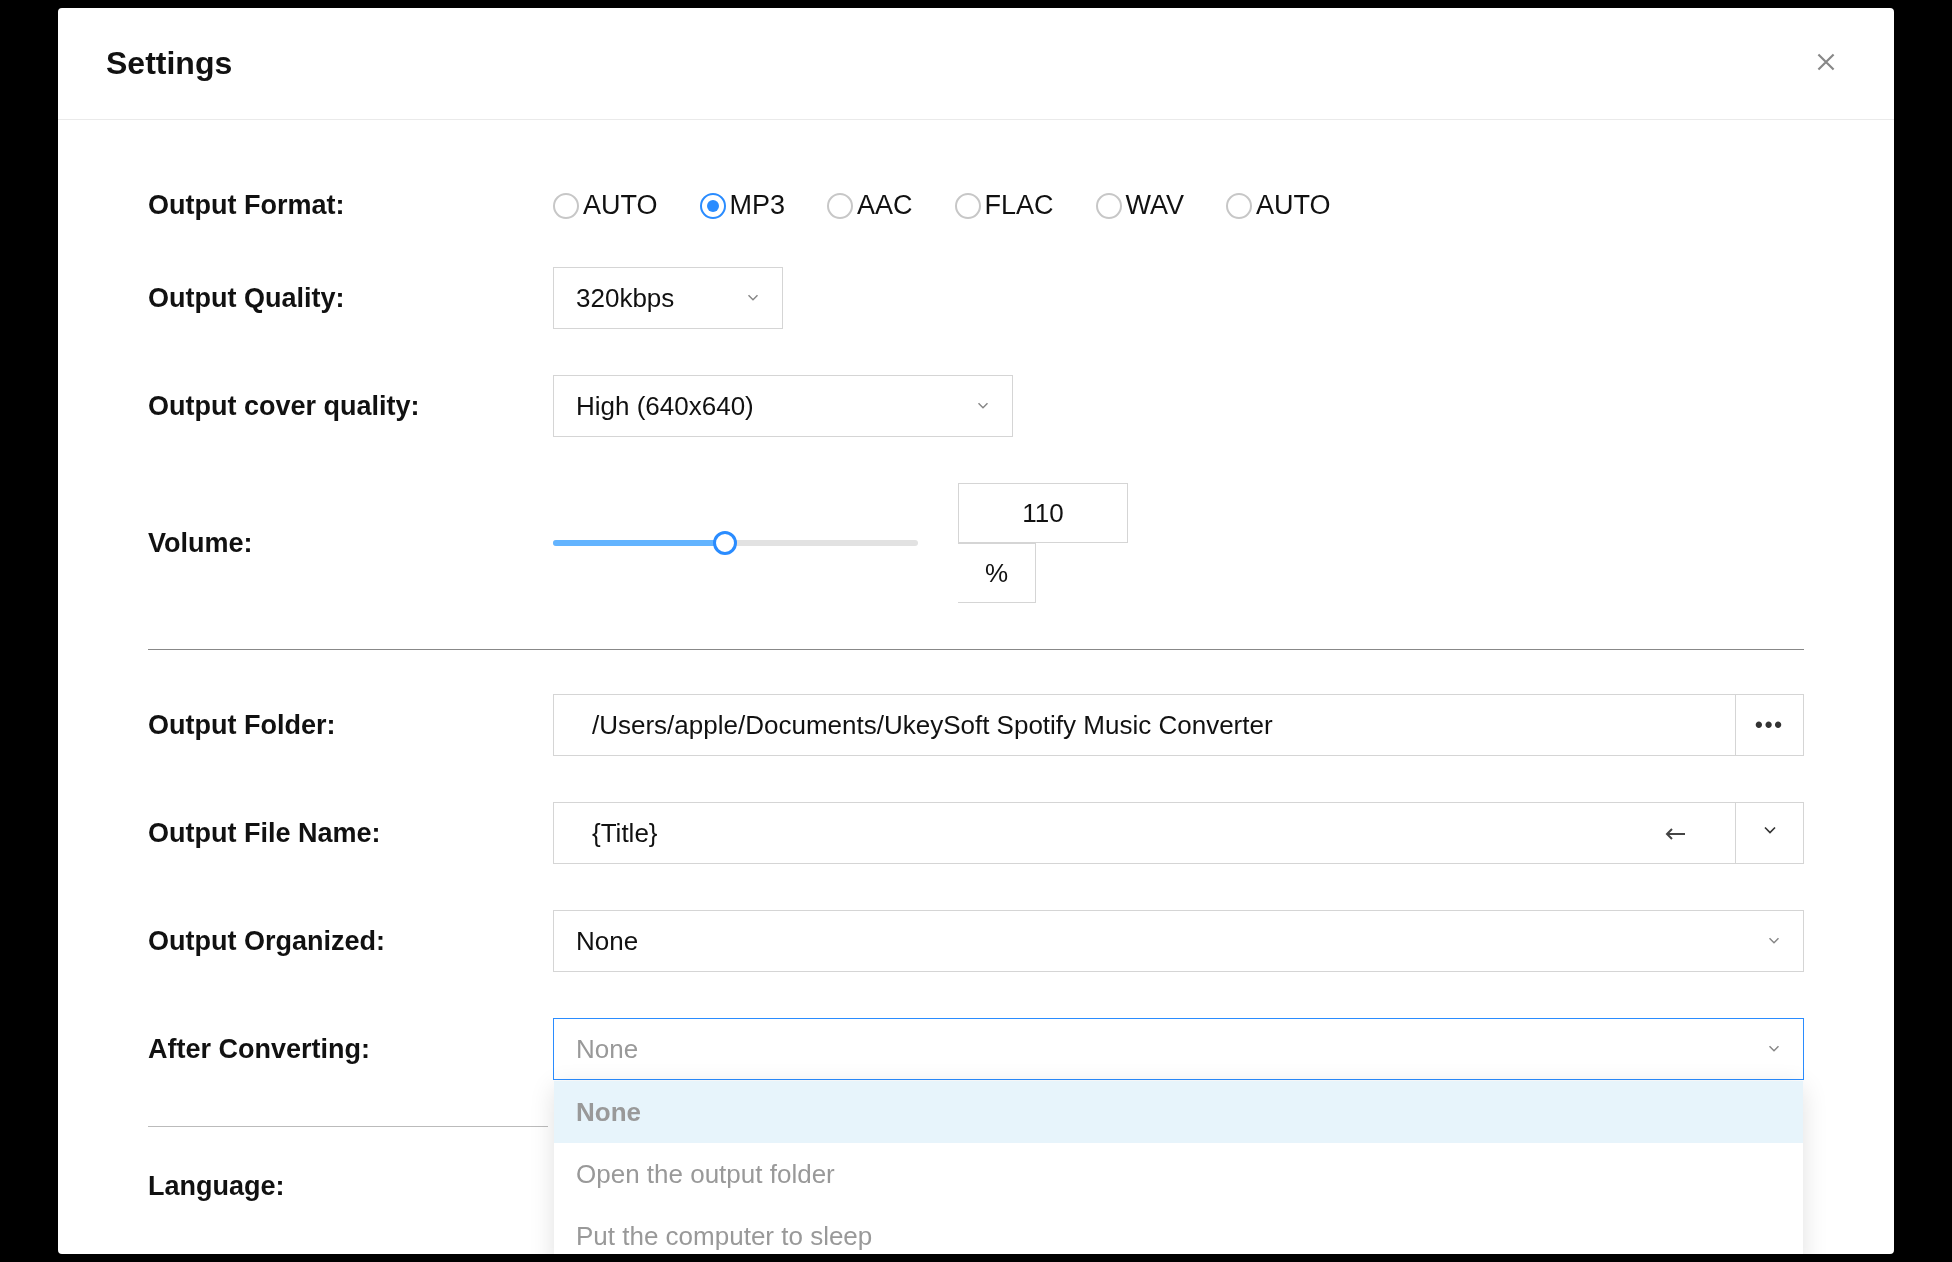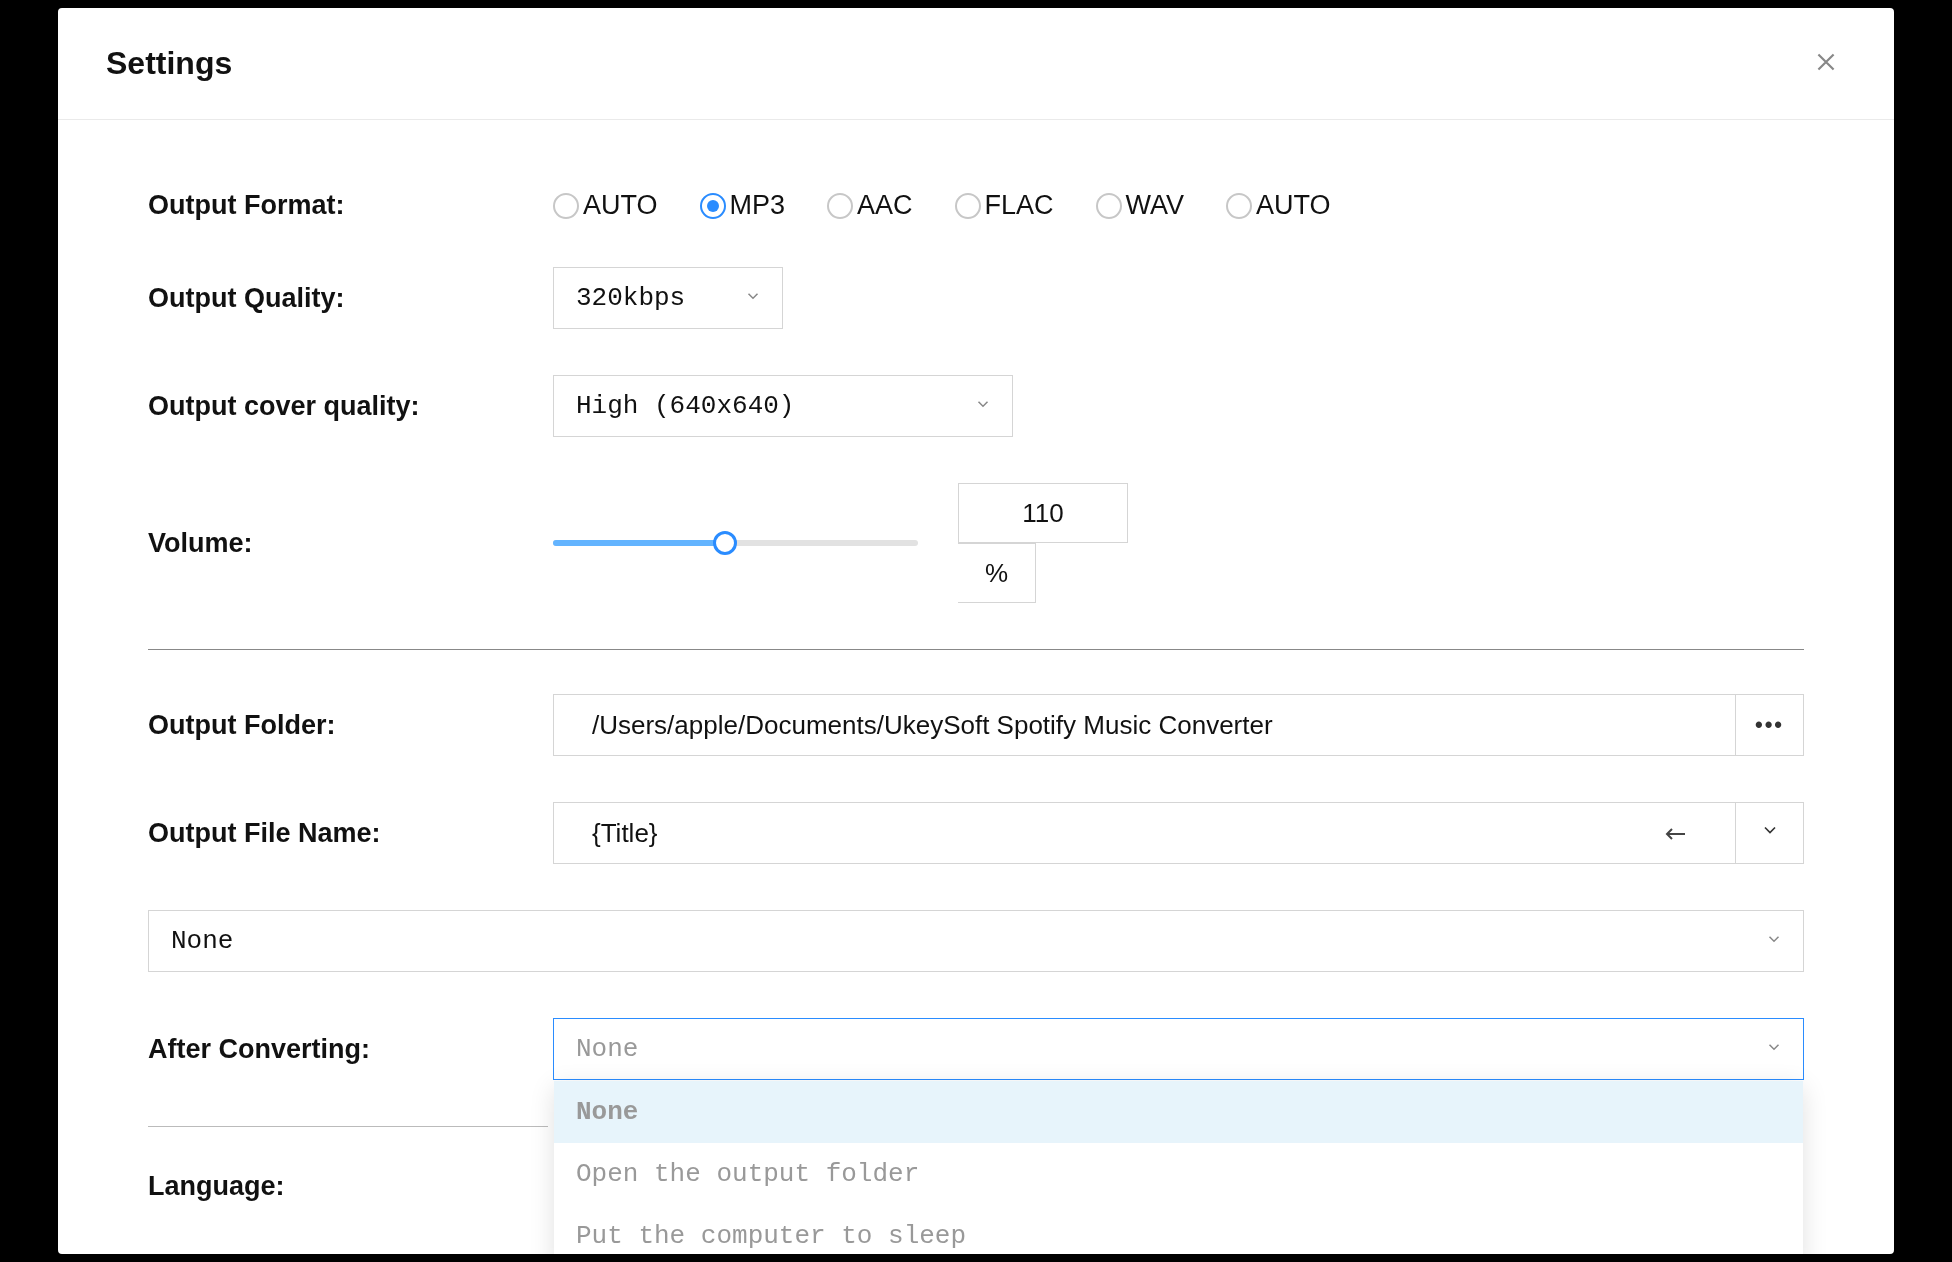"320kbps" .select { font-family: Liberation Mono, monospace -> none }
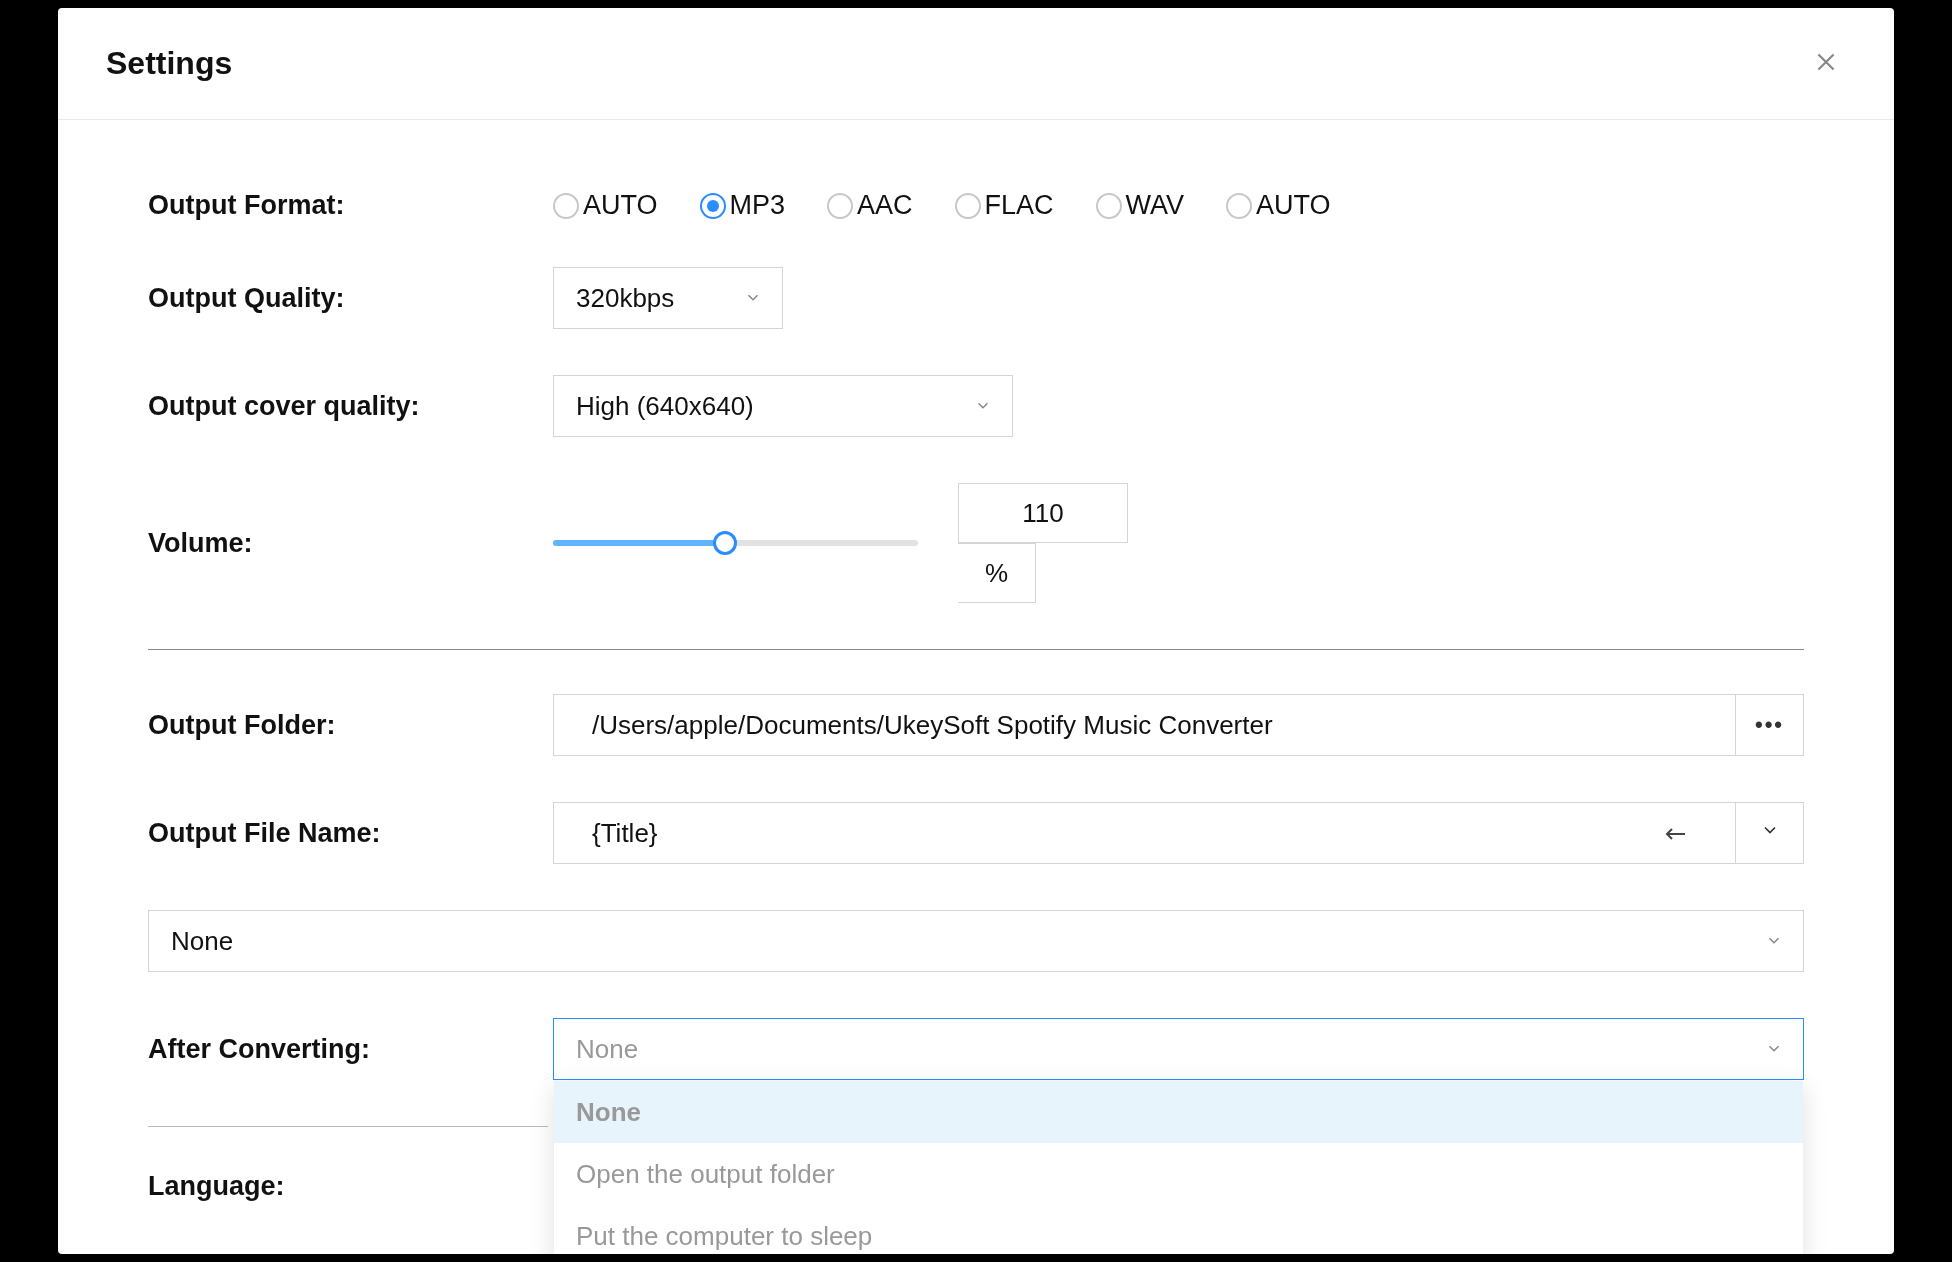"Output Organized:" div.row-label { html: none -> <div>Output Organized:</div> }
